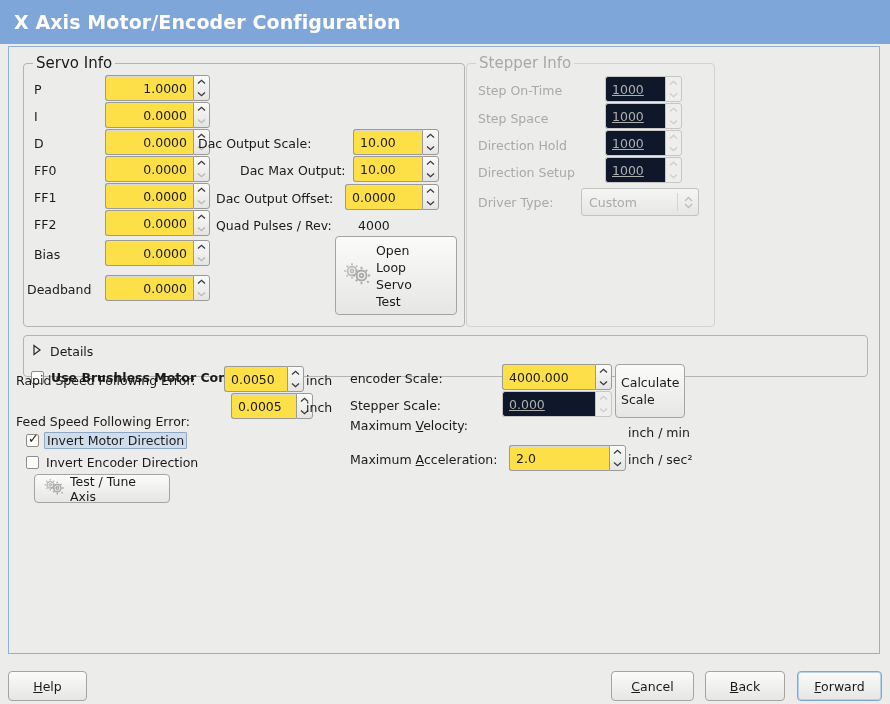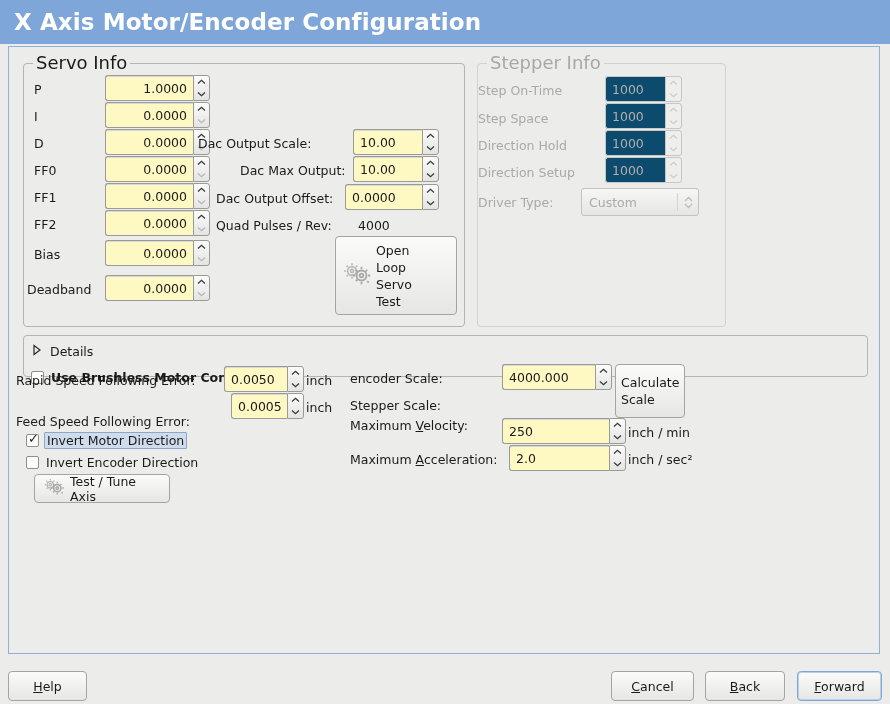"X Axis Motor/Encoder Configuration" #titlebar .title-text { font-size: 23px -> 19px }
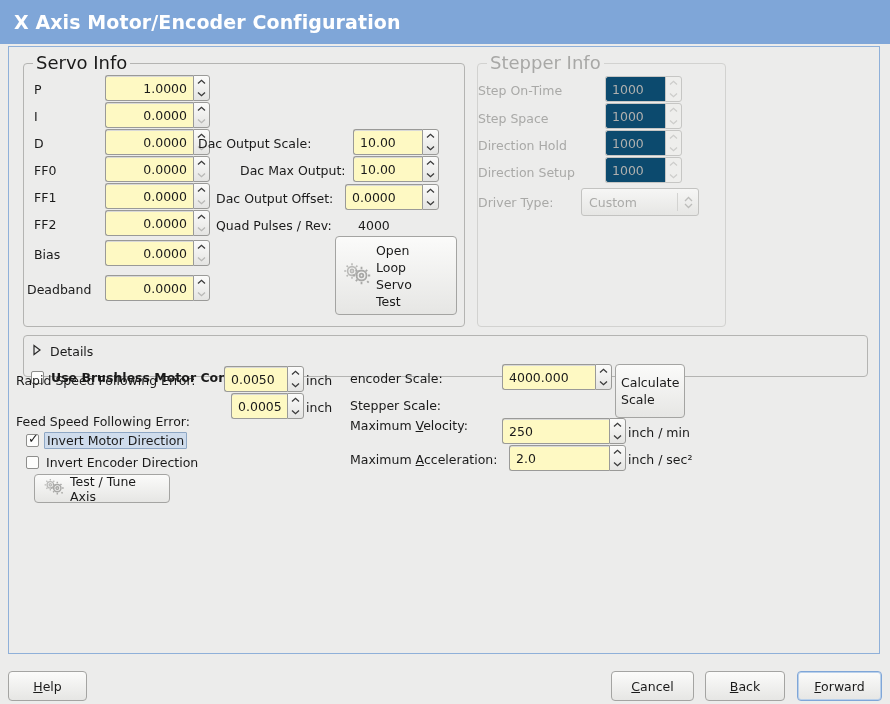"Servo Info" .groupbox > .gb-title { font-size: 18px -> 15px }
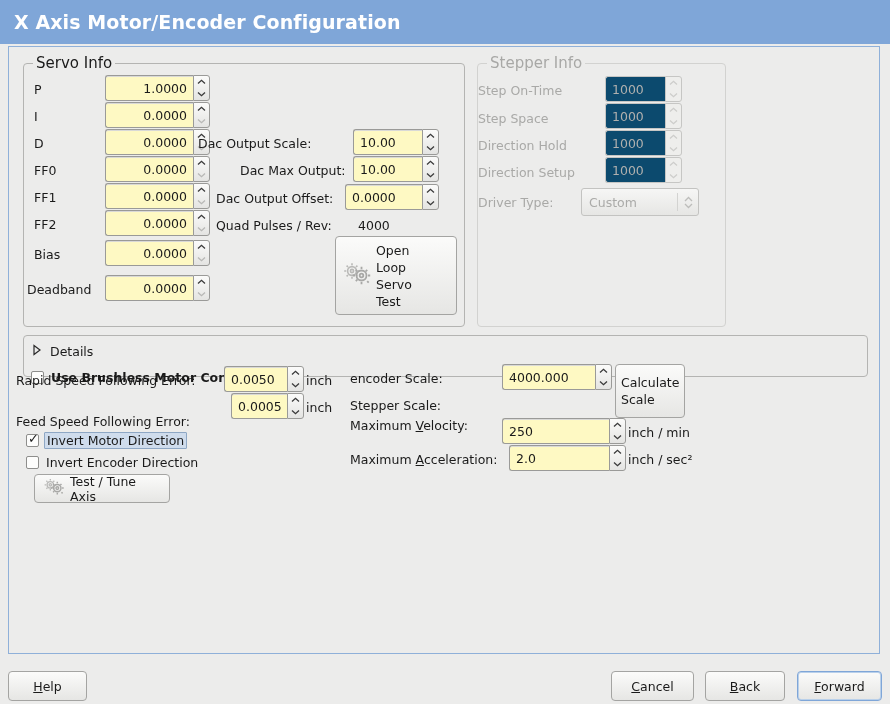"Stepper Info" div.groupbox { margin-left: 11px -> none }
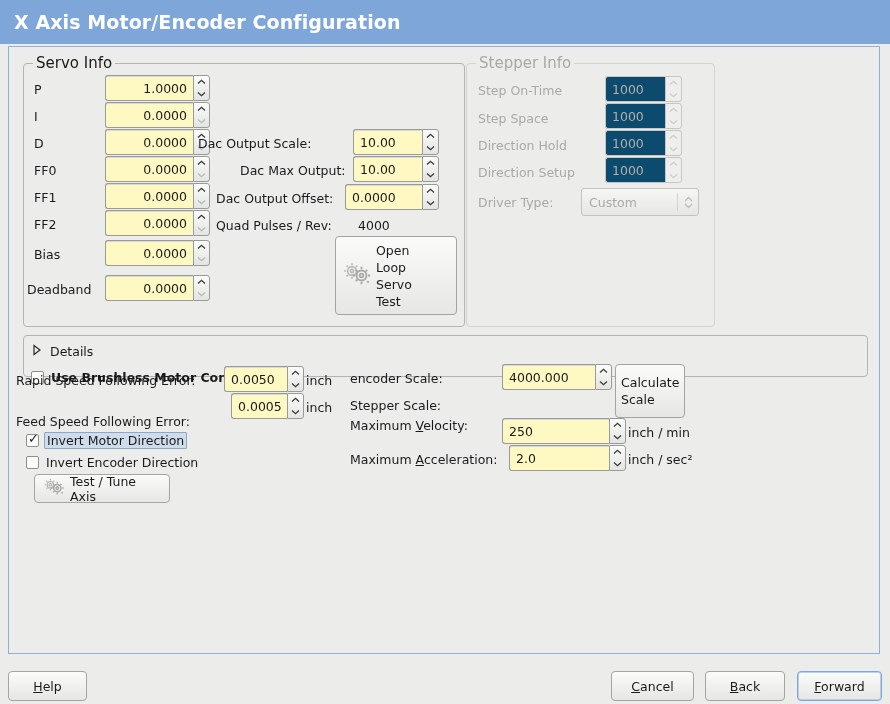"1.0000" .spin .entry { background: #fef9c3 -> #fde047 }
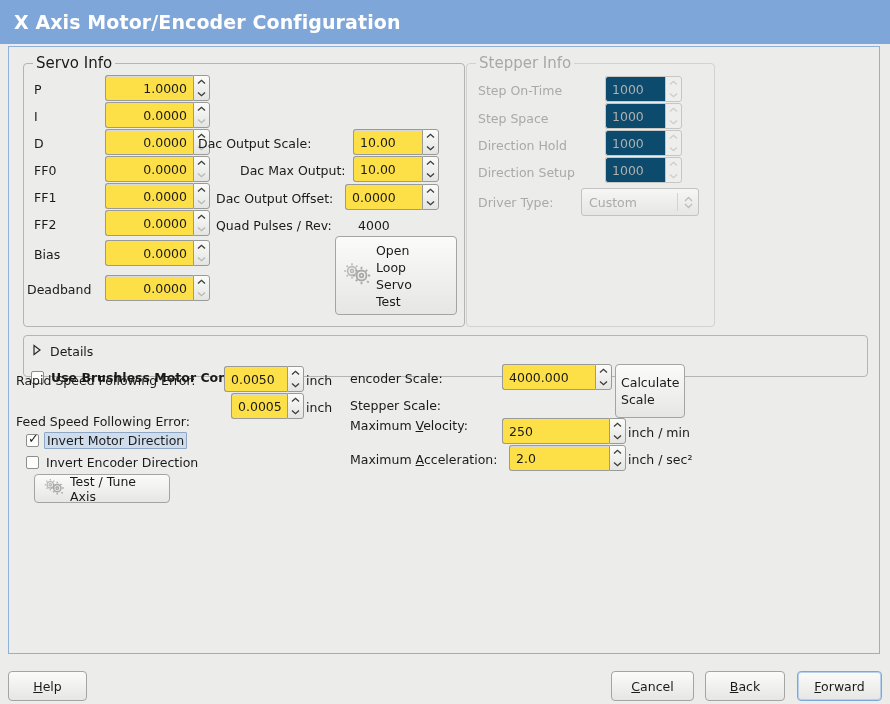"1000" .spin.disabled .entry { background: #0c4a6e -> #0f172a; text-decoration: none -> underline }
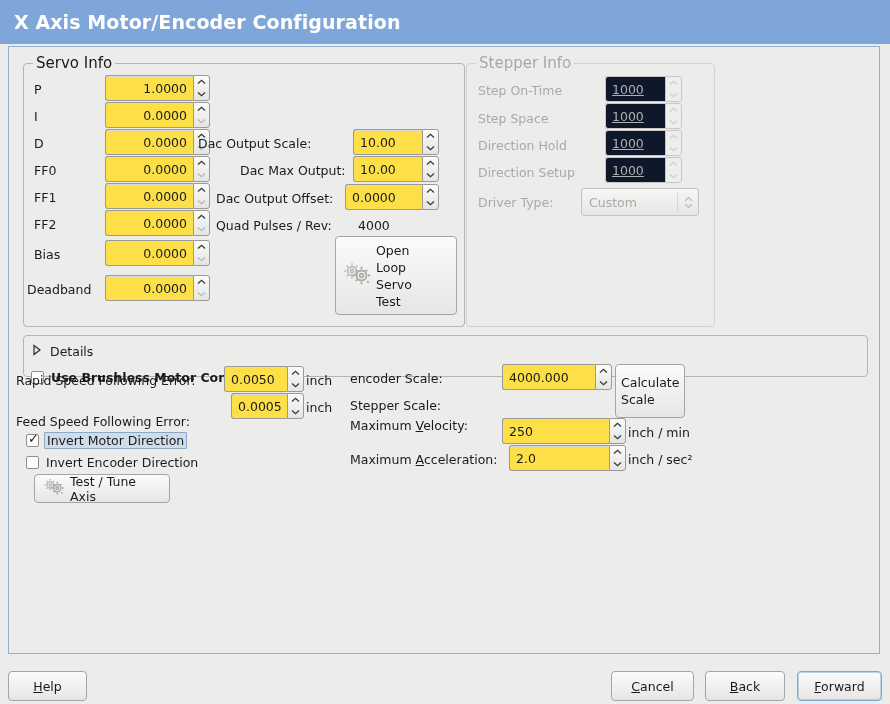"0.0005" div.spin { width: 73px -> 82px }
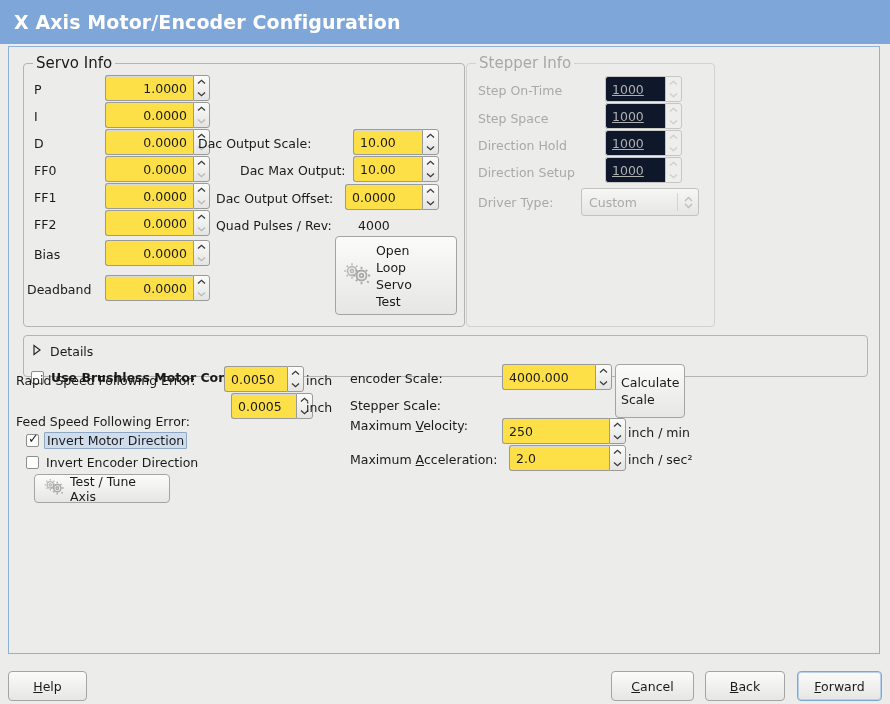"0.000" div.spin { html: none -> <div> <div>0.000</div> <div> <div> <svg> <path></path> </svg> </div> <div> <svg> <path></path> </svg> </div> </div> </div> }
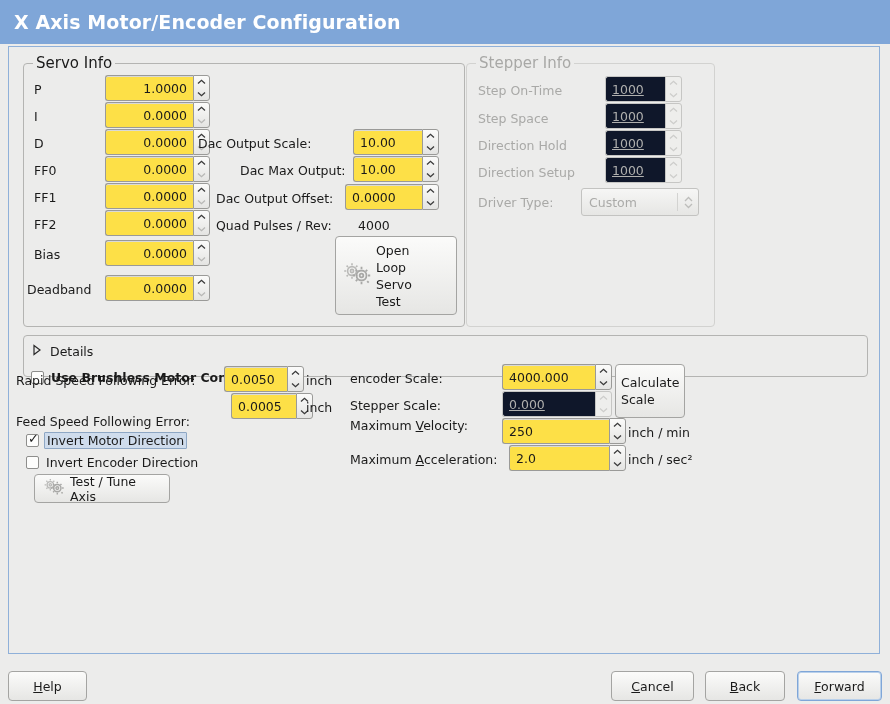"250" div.spin { html: <div> <div>250</div> <div> <div> <svg> <path></path> </svg> </div> <div> <svg> <path></path> </svg> </div> </div> </div> -> none }
